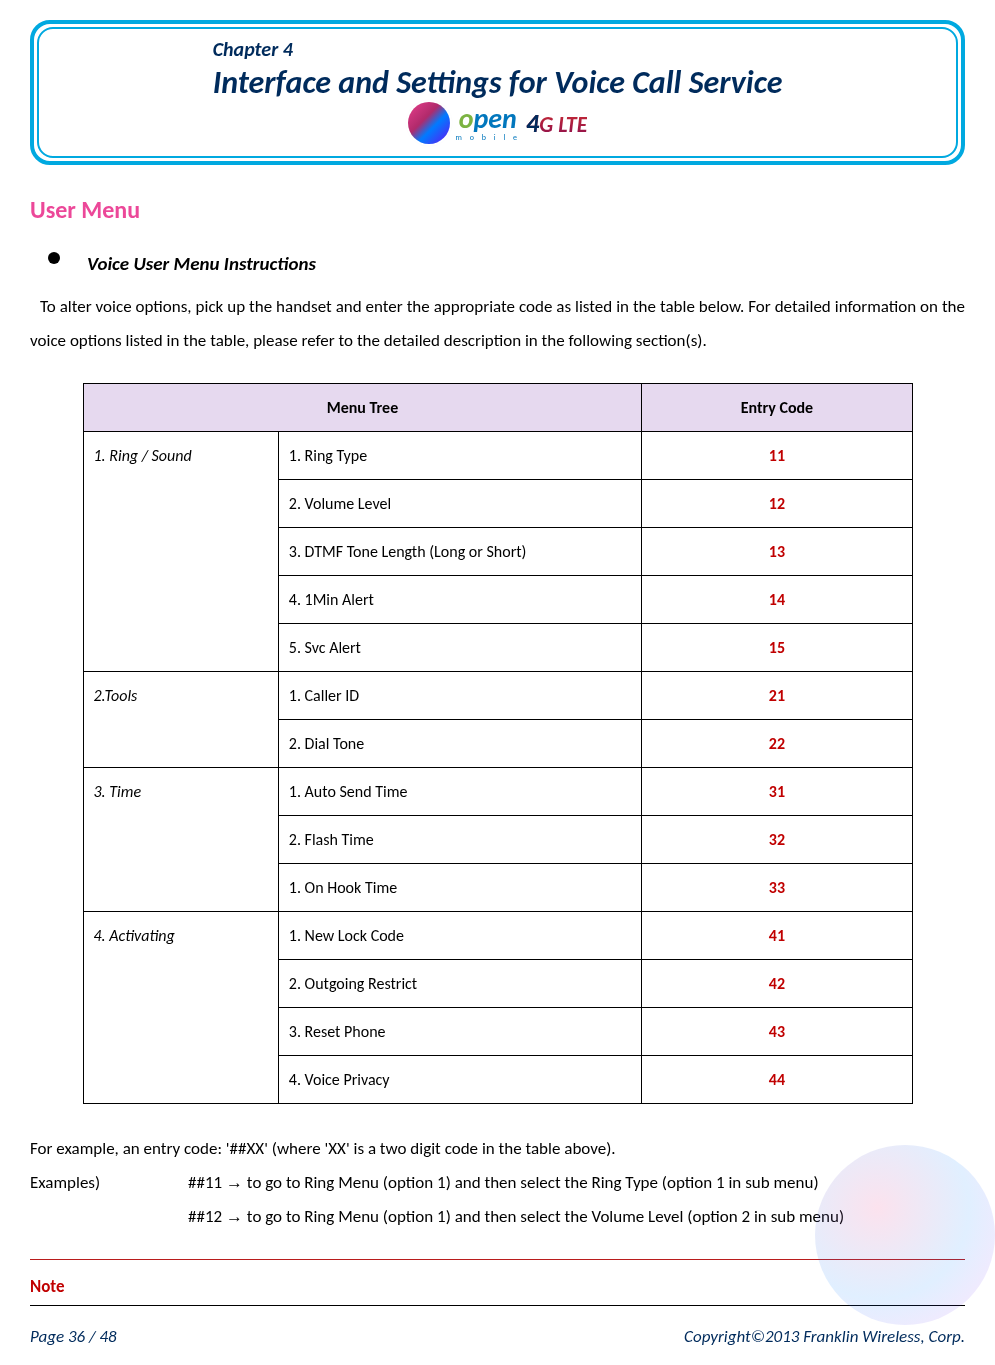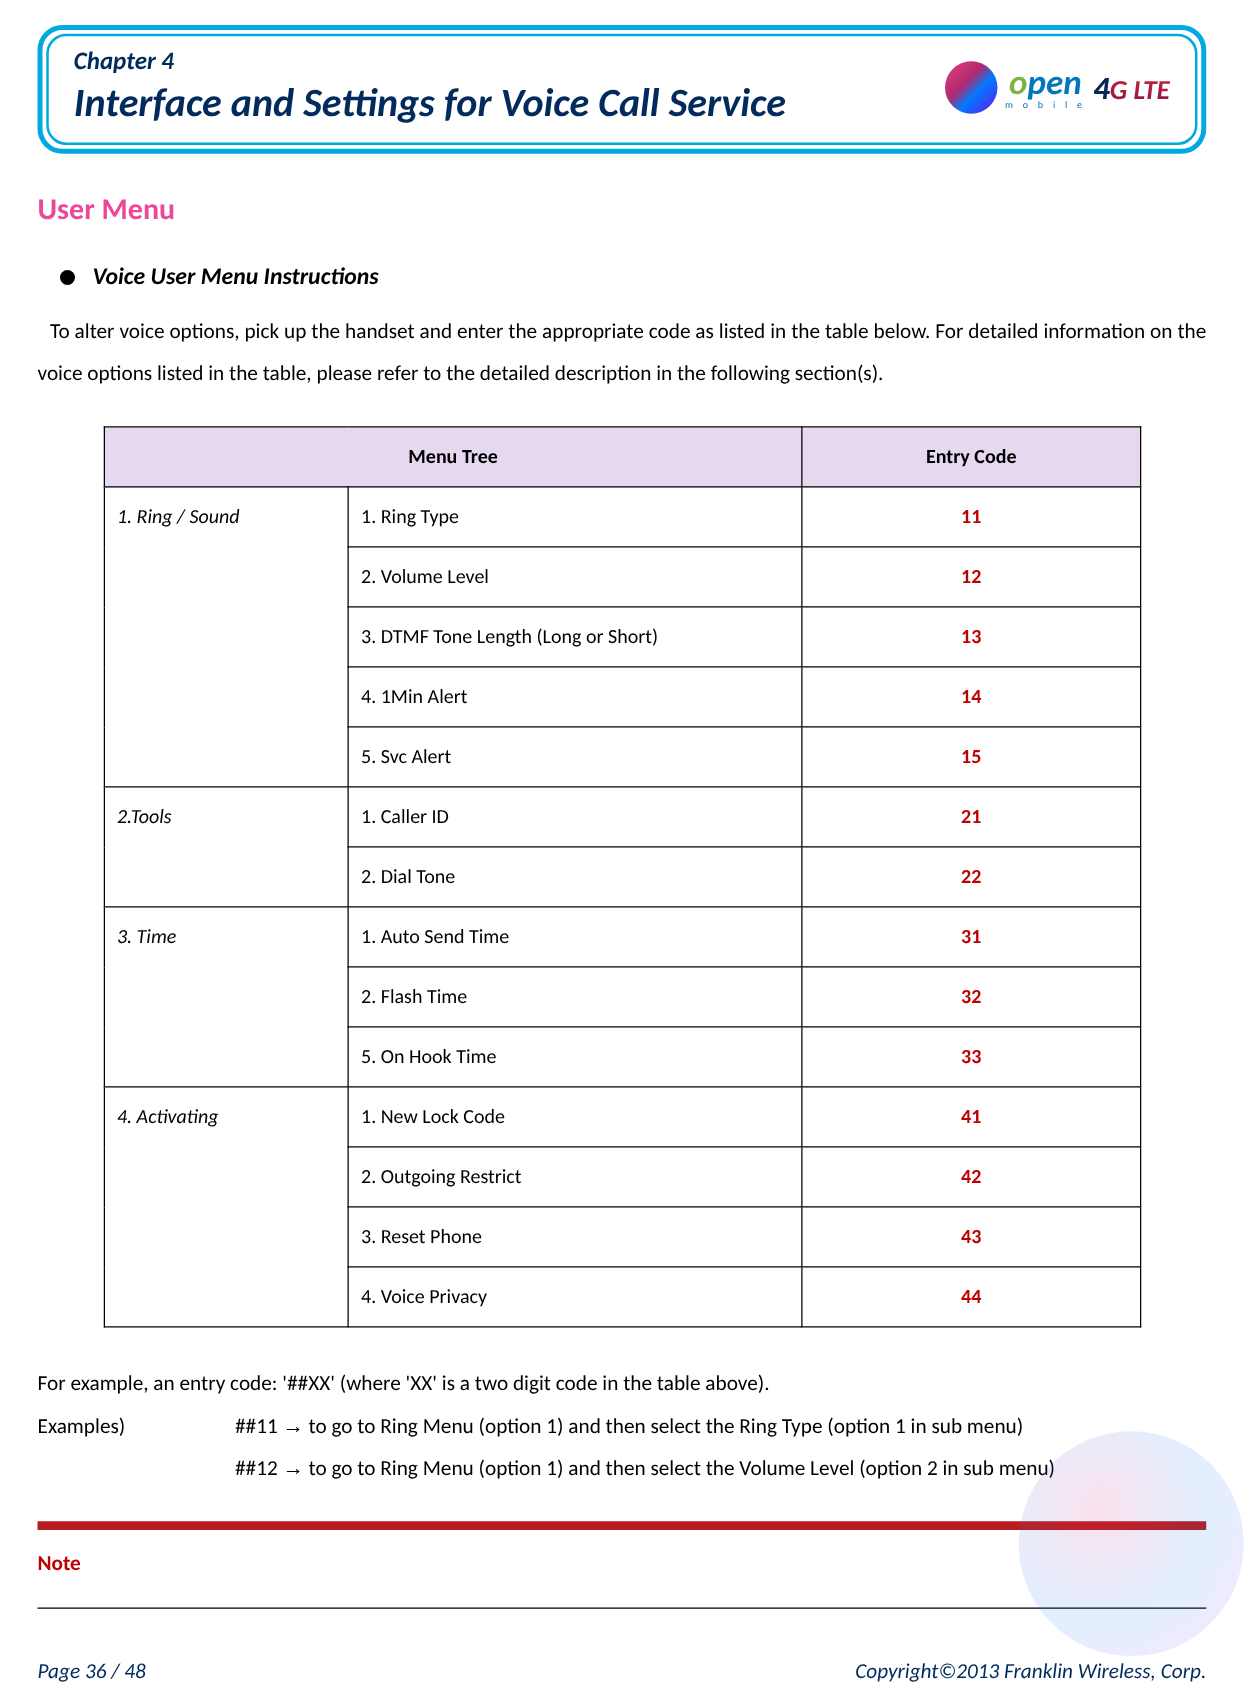"Chapter 4" .header-inner { flex-direction: none -> column }
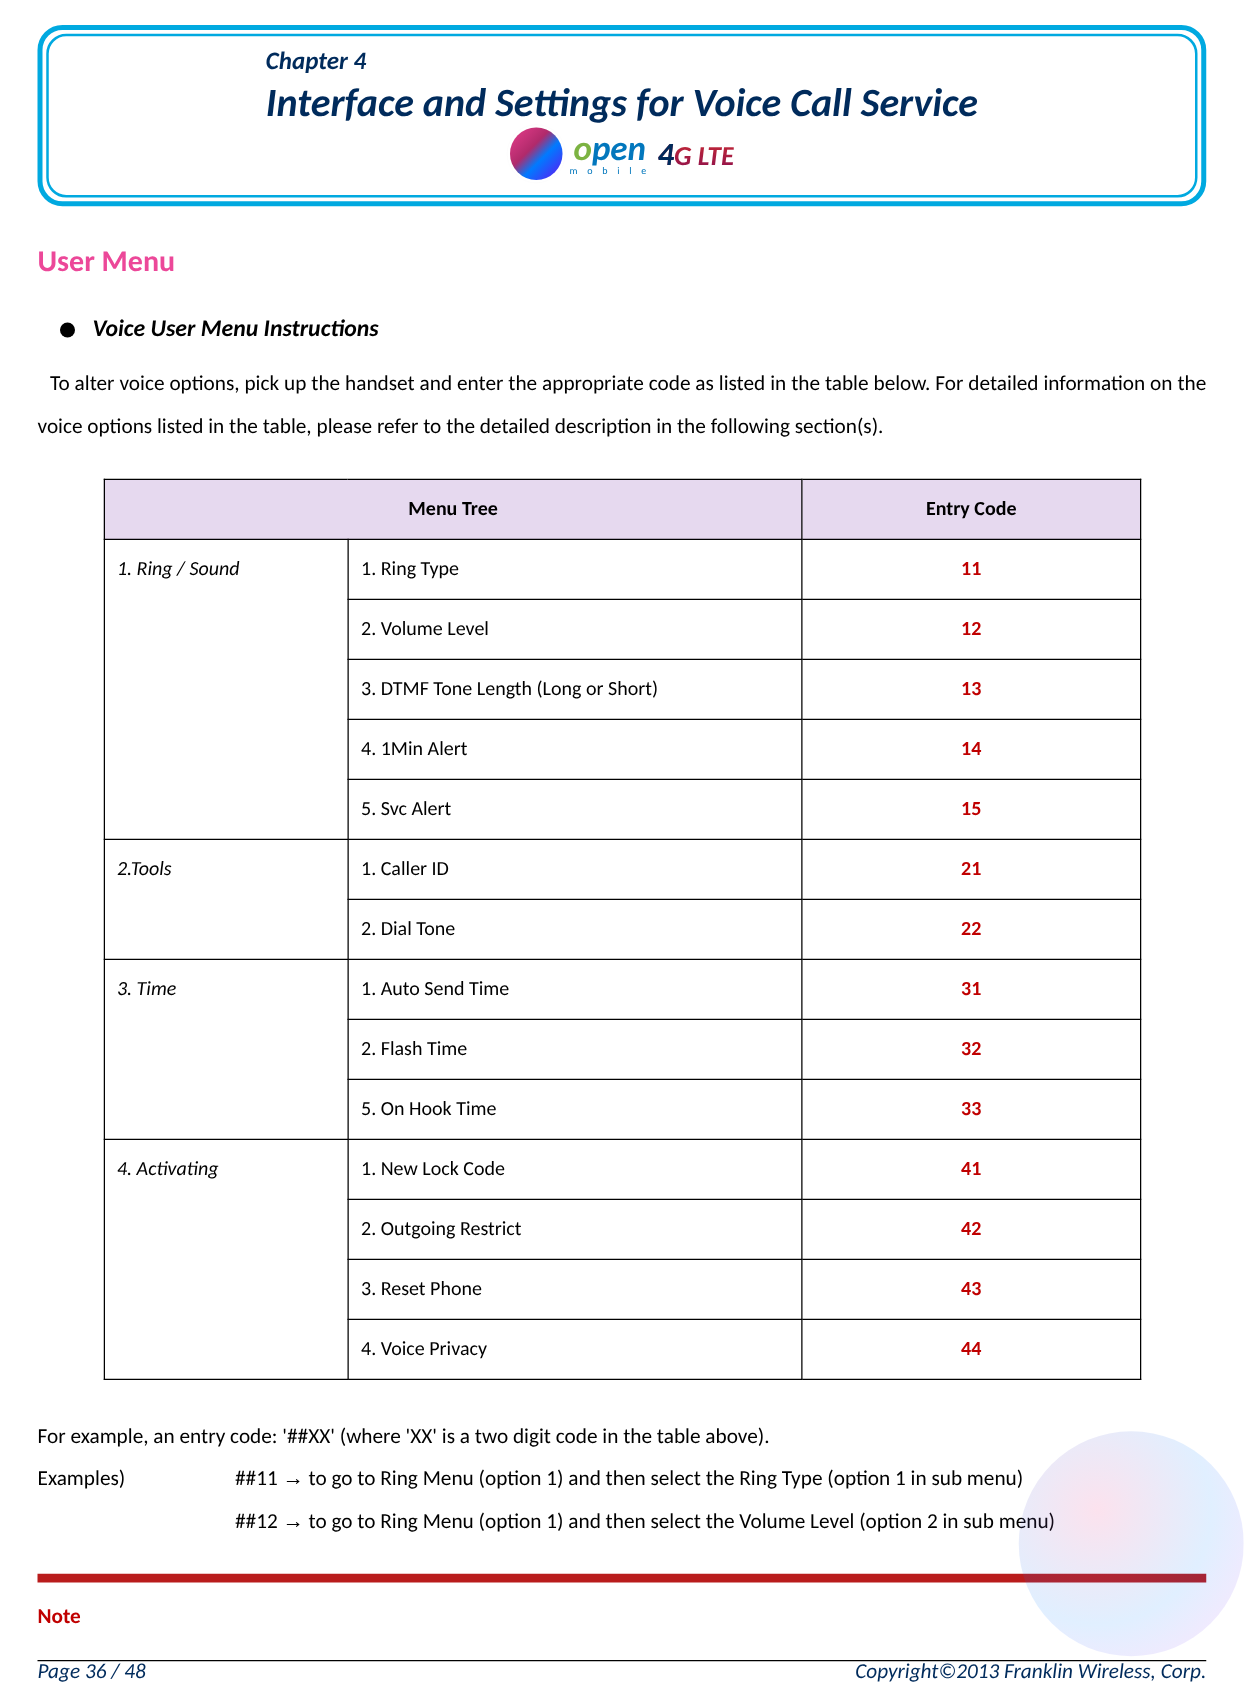"Voice User Menu Instructions" .bullet-row { align-items: center -> none; gap: 14px -> 27px }
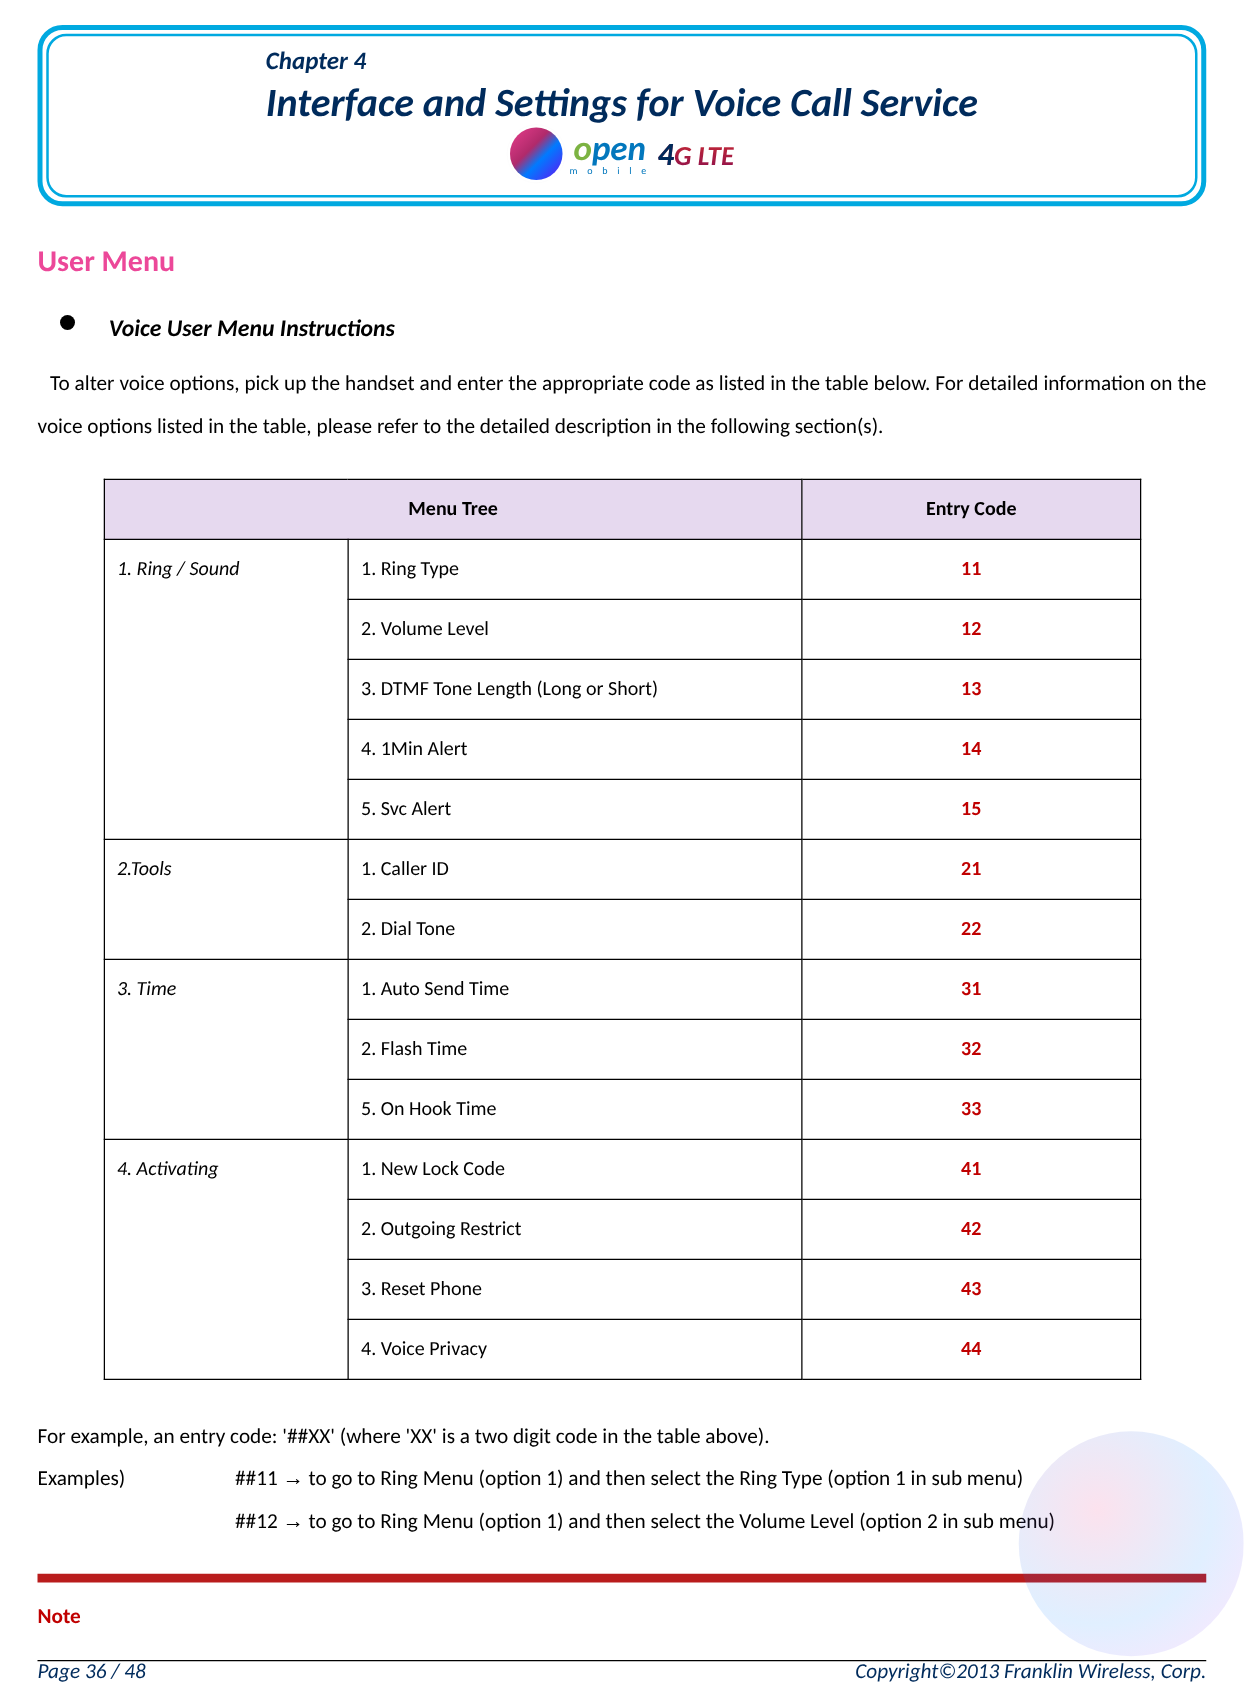"5. On Hook Time" td.col-item { text: 5 -> 1 }
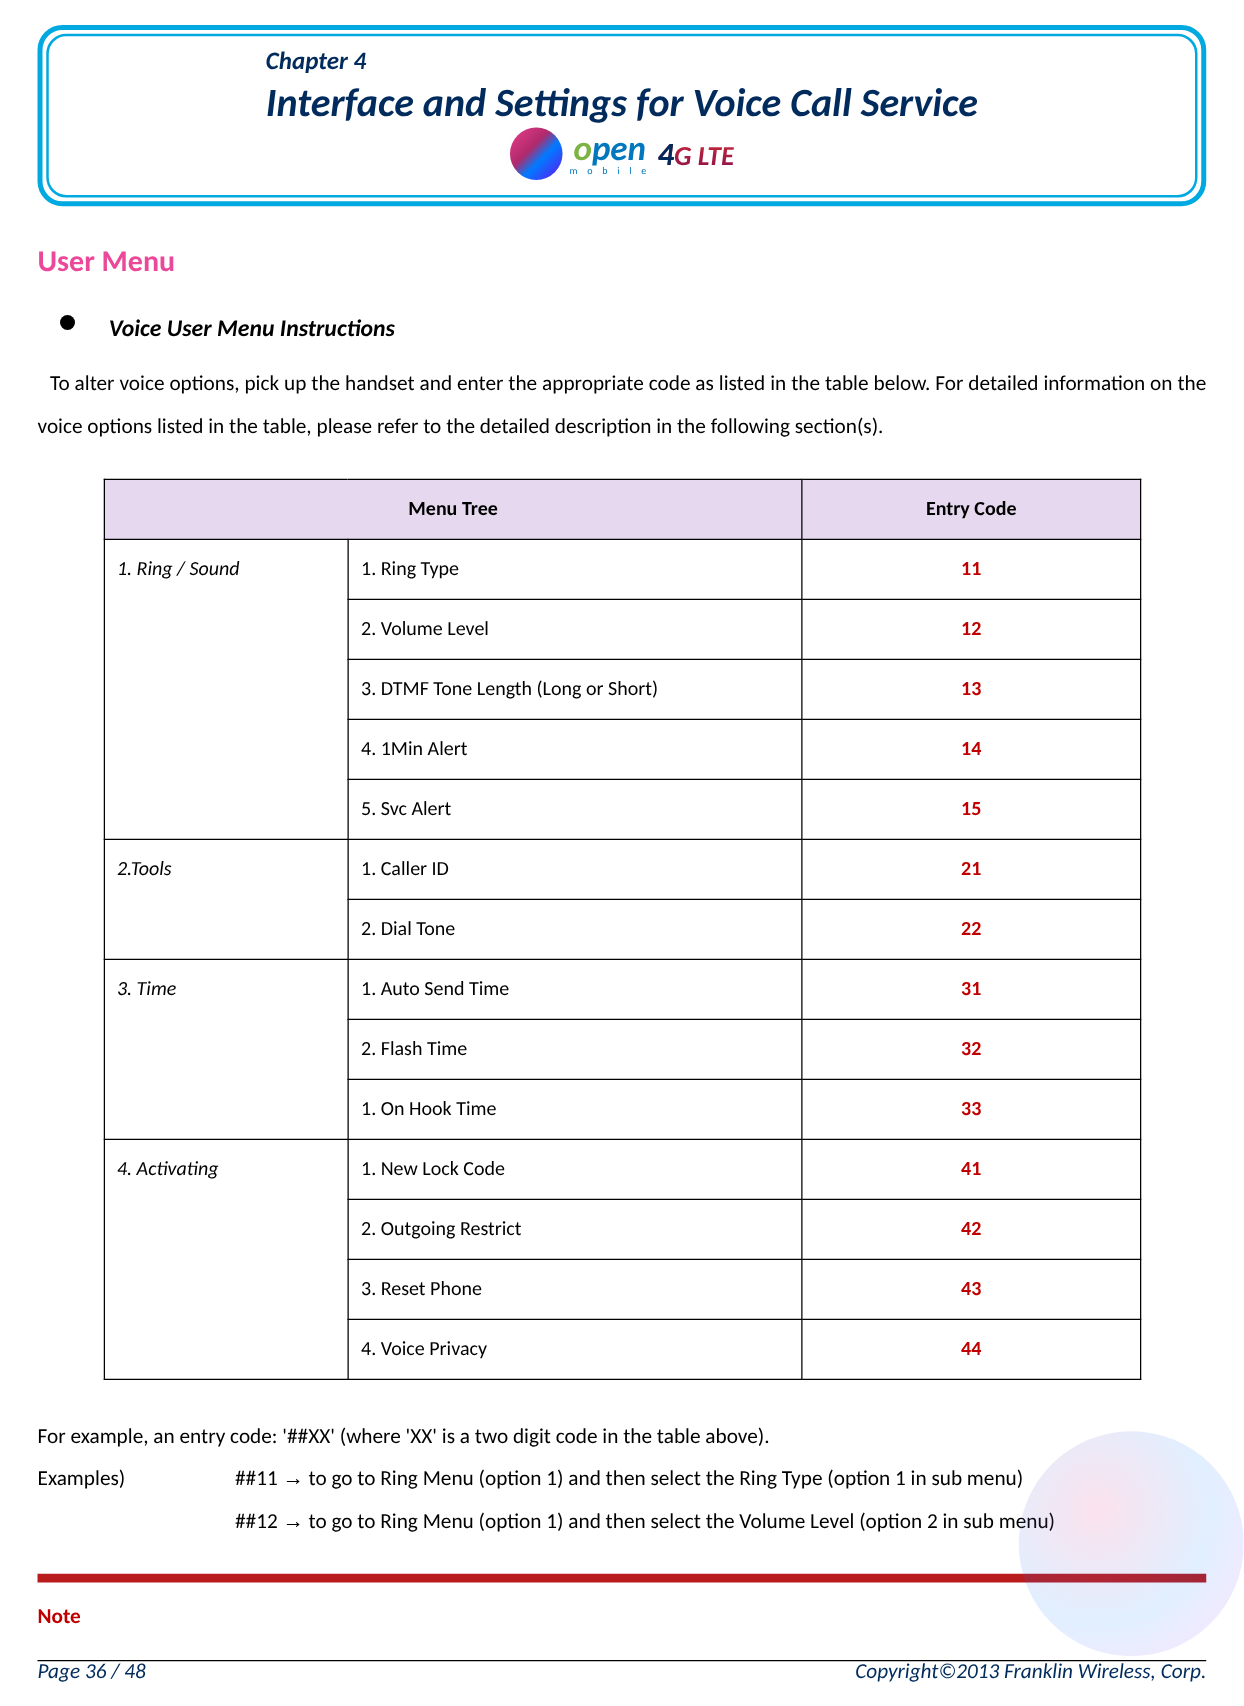"Note" .note-block { border-top: 7px solid #b91c1c -> 1px solid #b91c1c; padding: 10px 0 18px 0 -> 10px 0 1px 0 }
